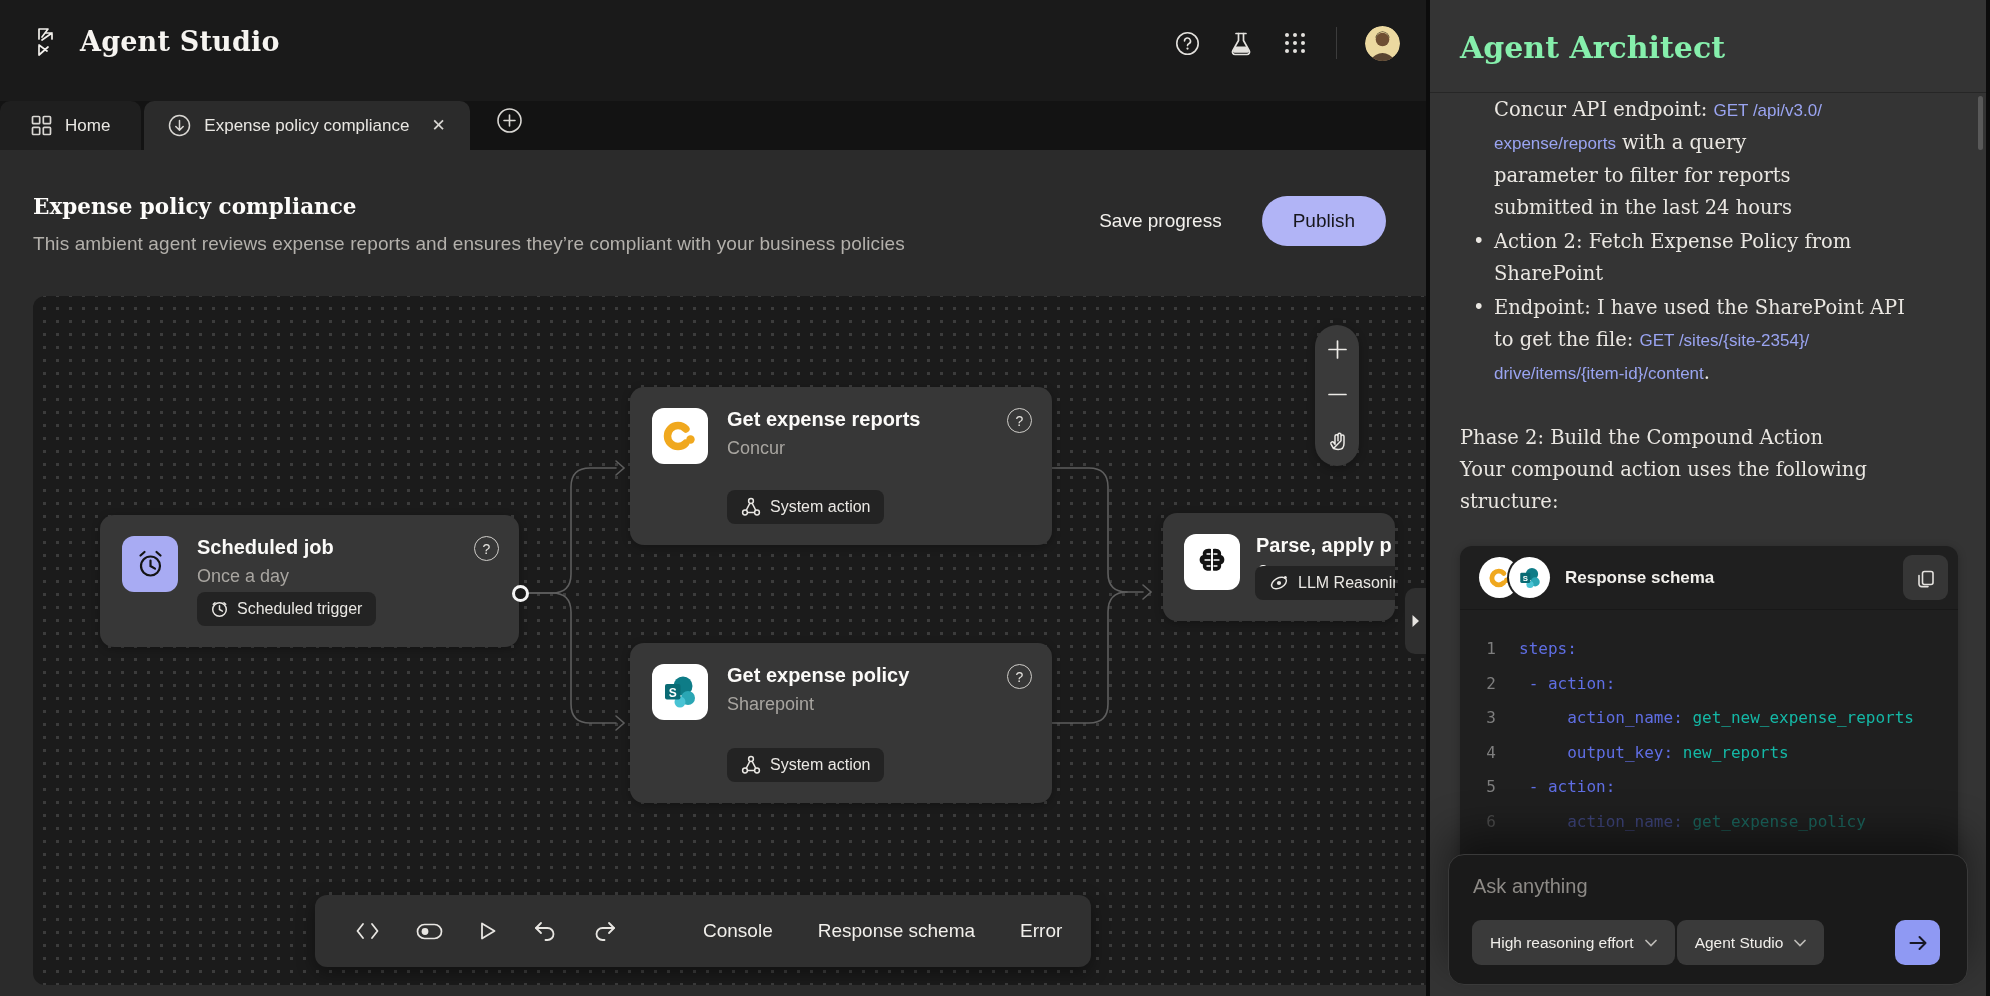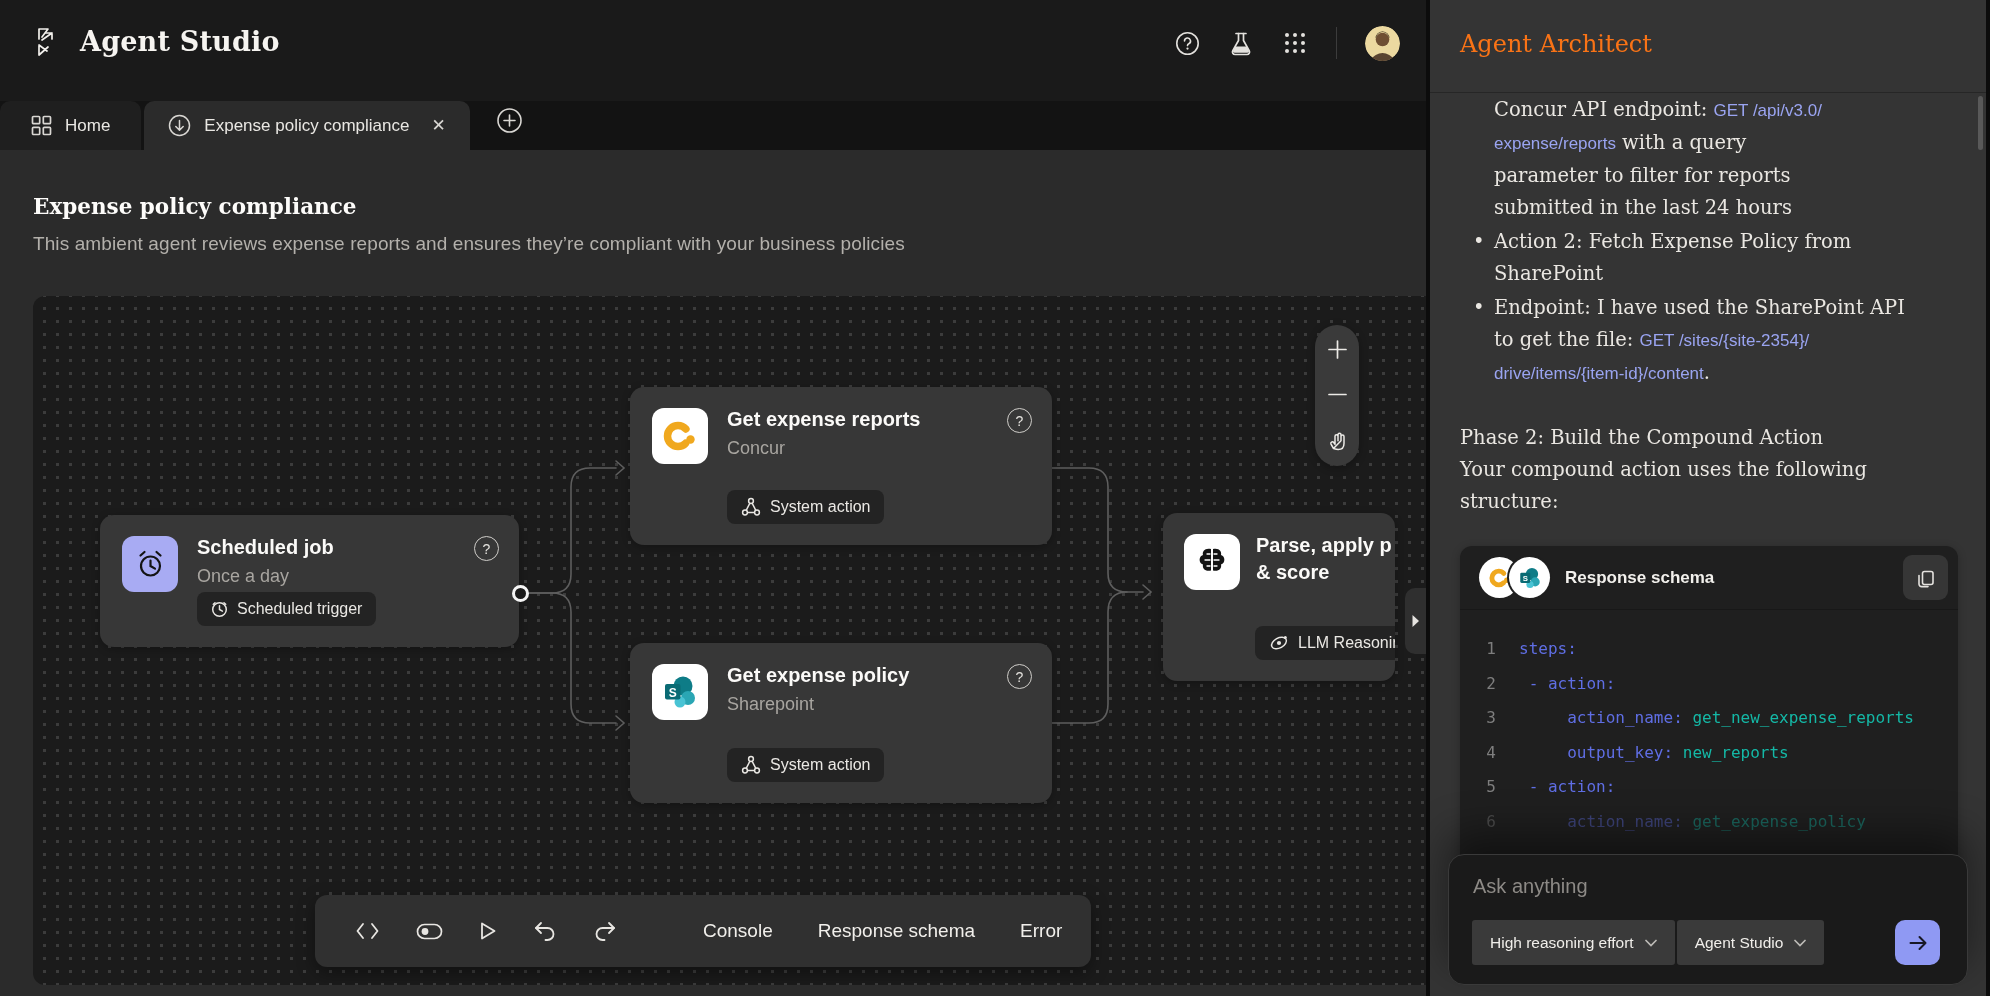"Agent Architect" .panel-title { color: #f97316 -> #86efac; font-size: 24px -> 30px; font-weight: 400 -> 700 }
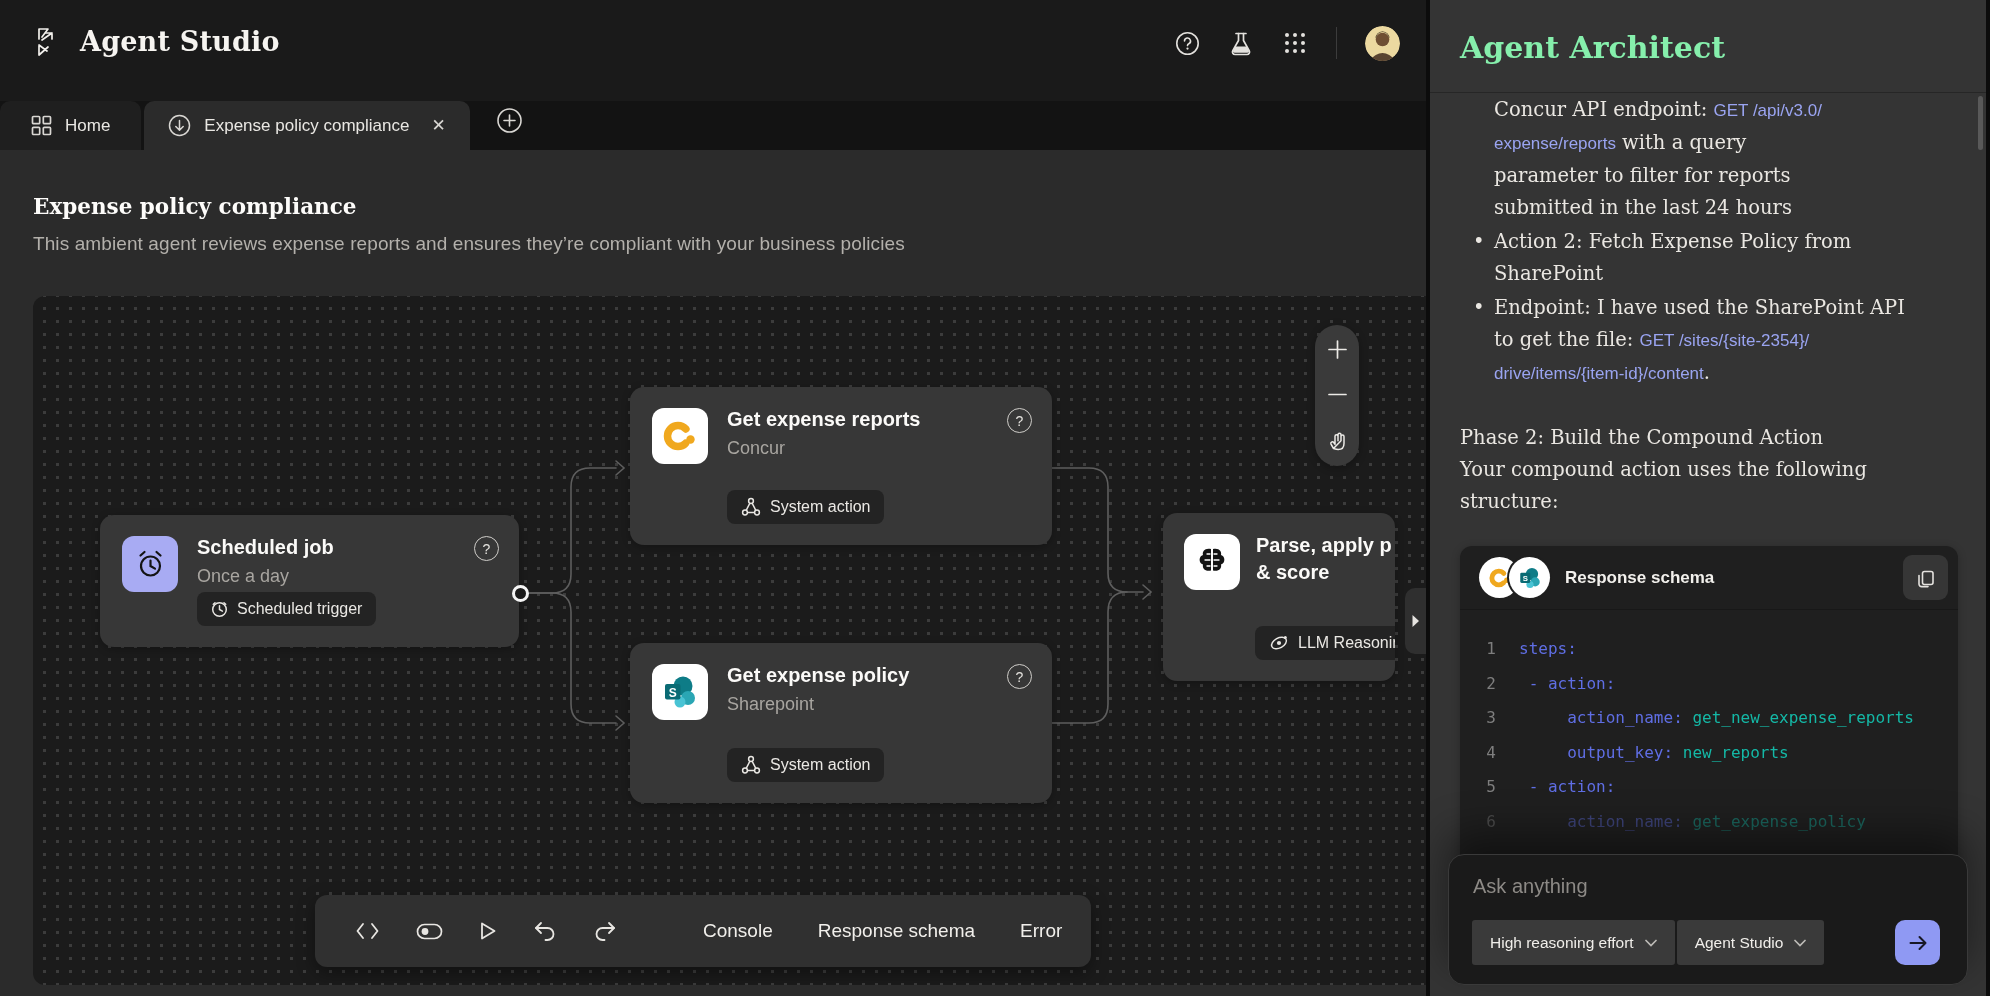"Save progress" div.pg-actions { html: none -> <div> <span>Save progress</span> <span>Publish</span> </div> }
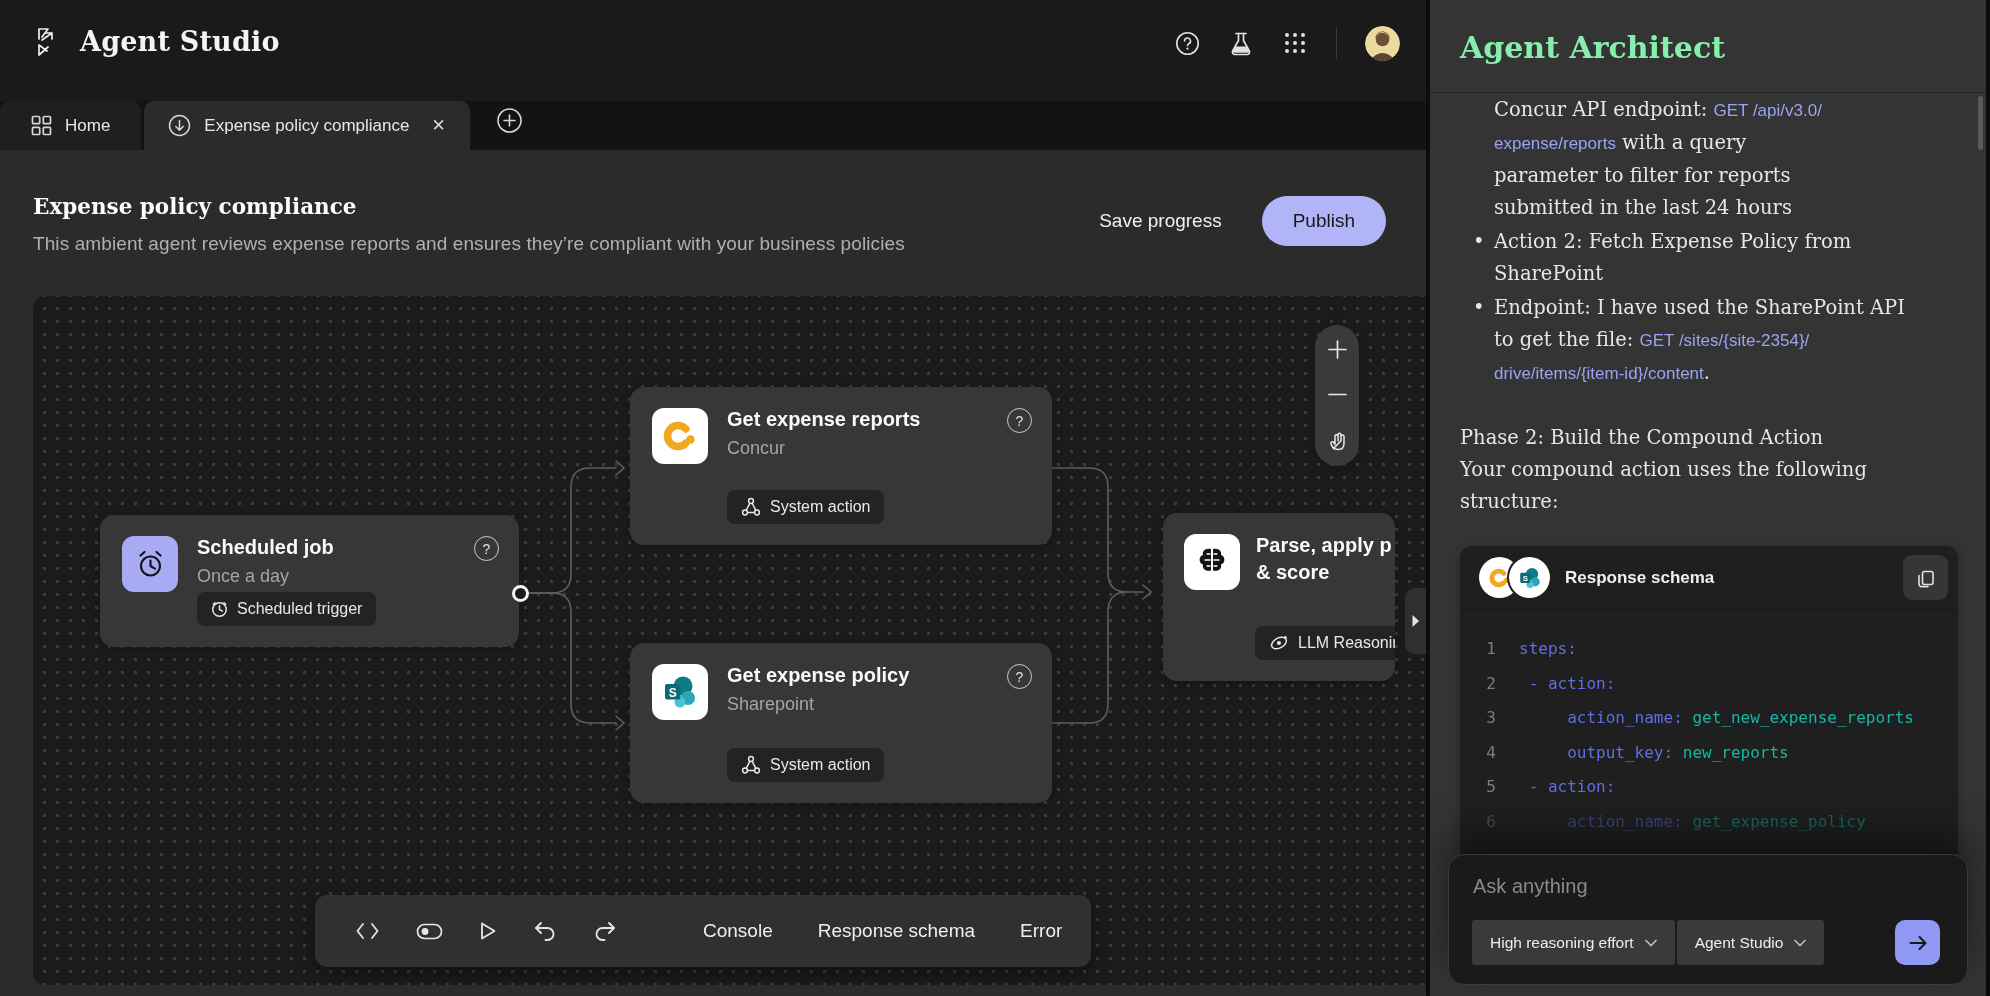"Parse, apply p" div.node { height: 168px -> 108px }
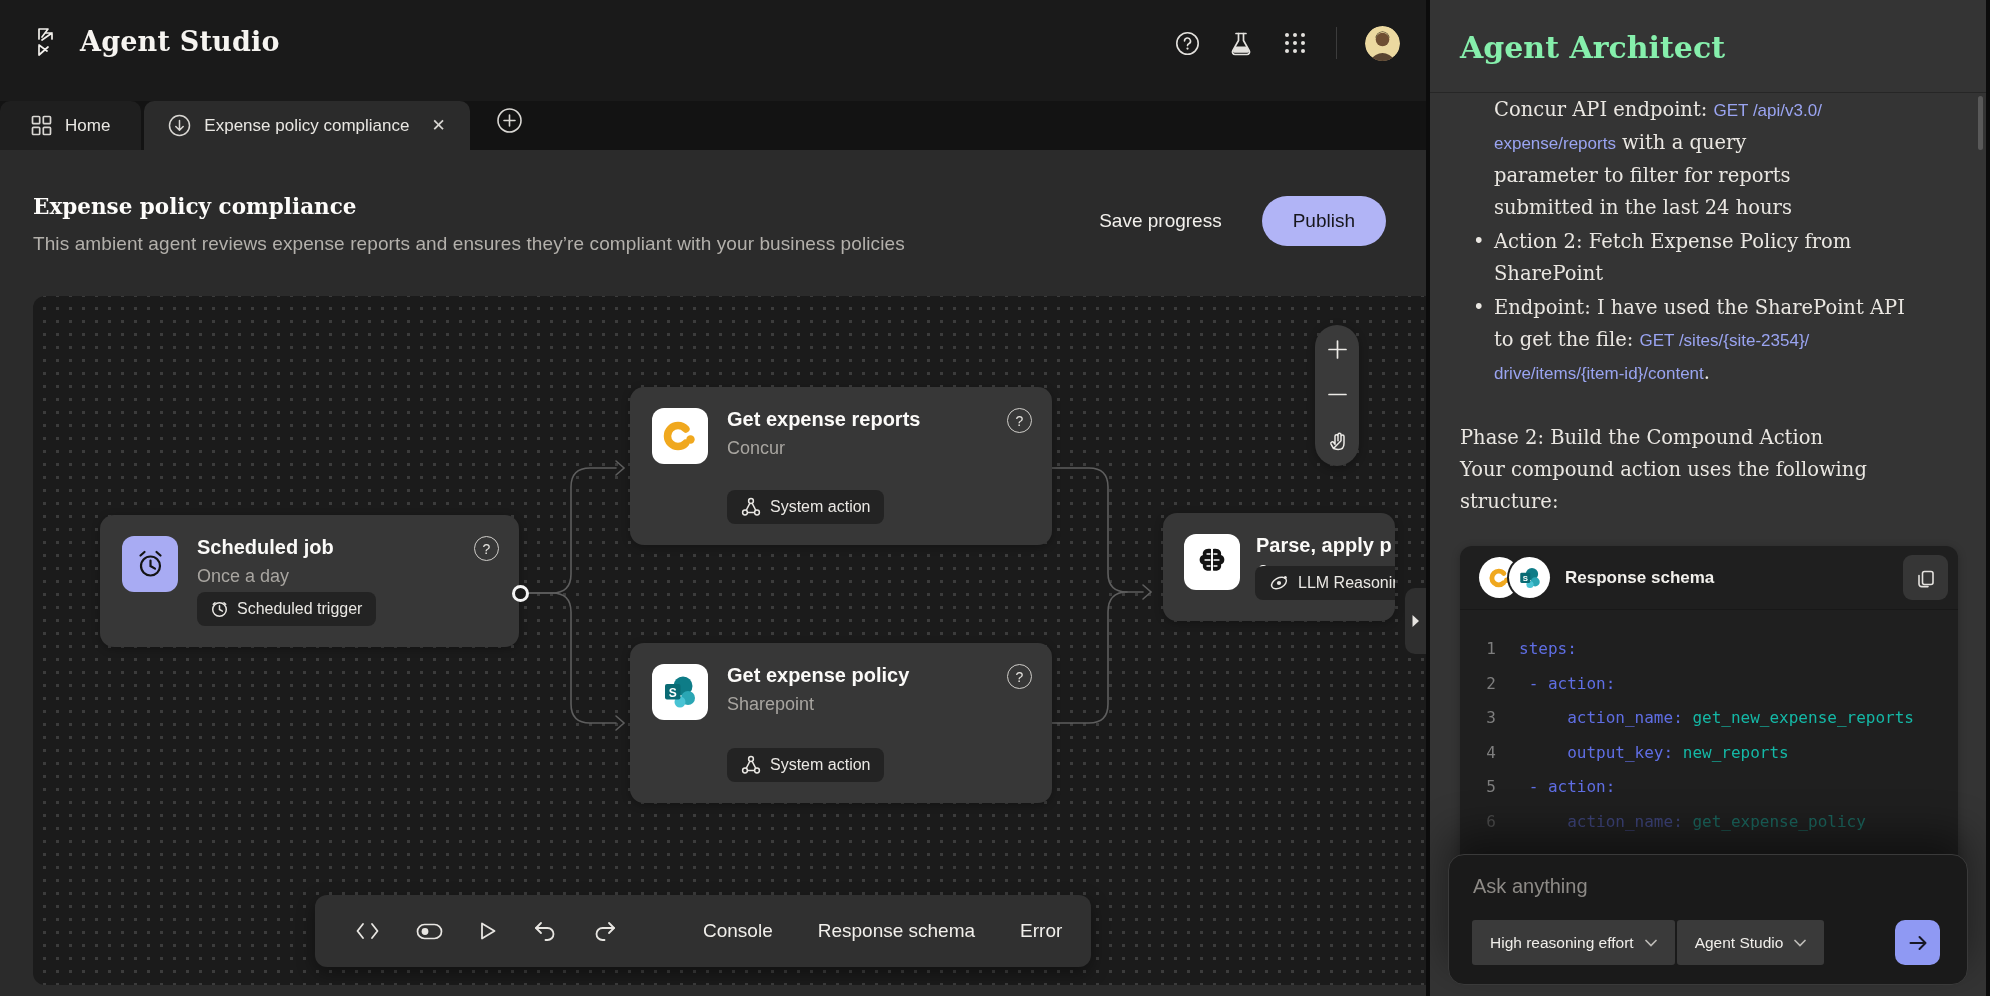"High reasoning effort" .pill { border-radius: 3px -> 9px }
